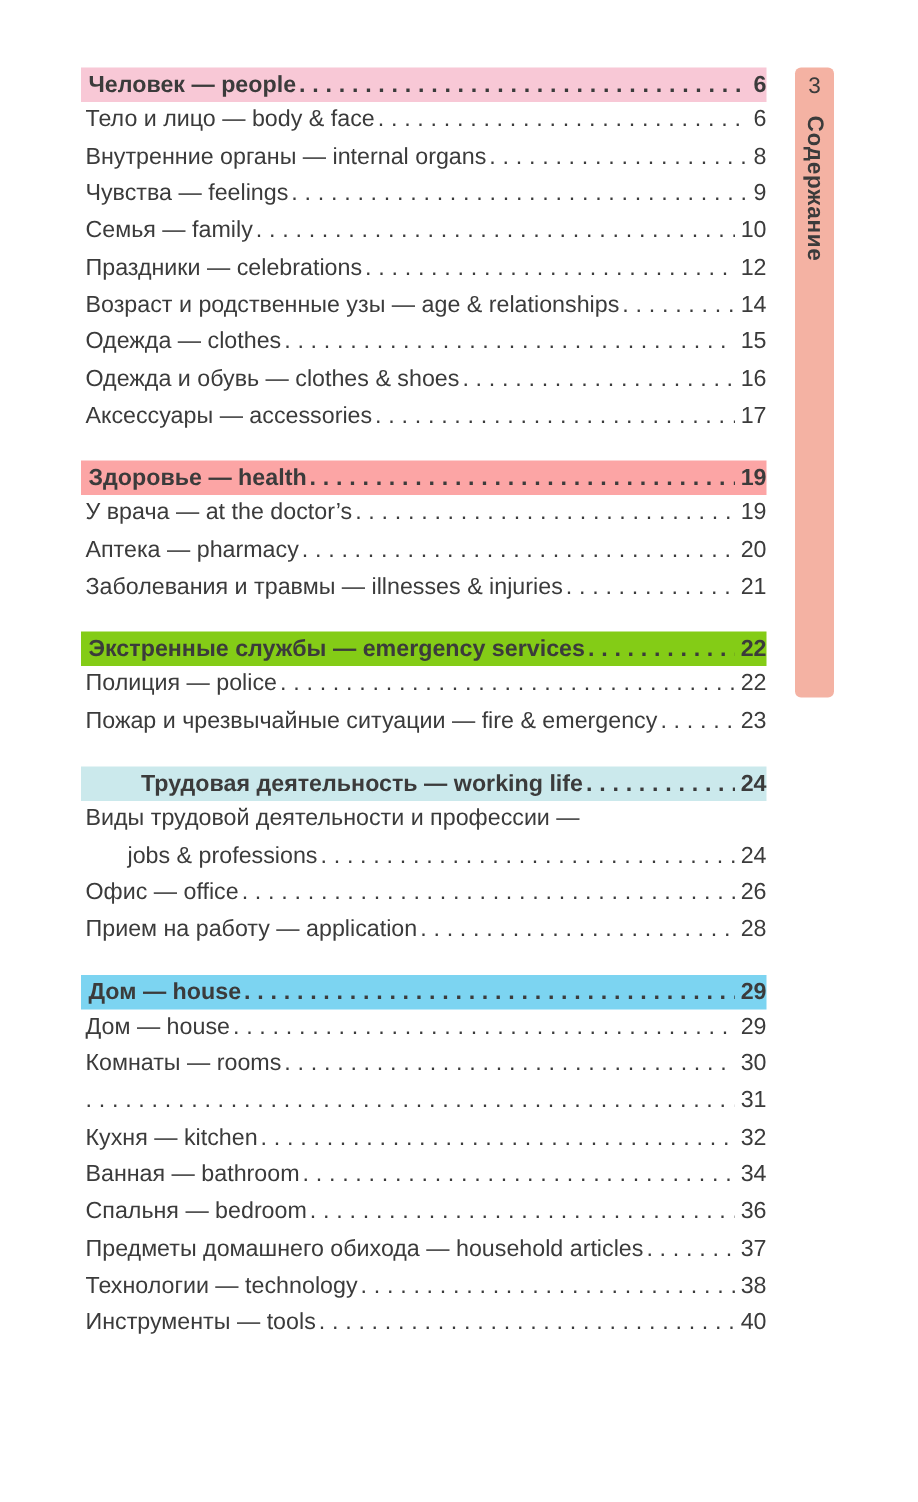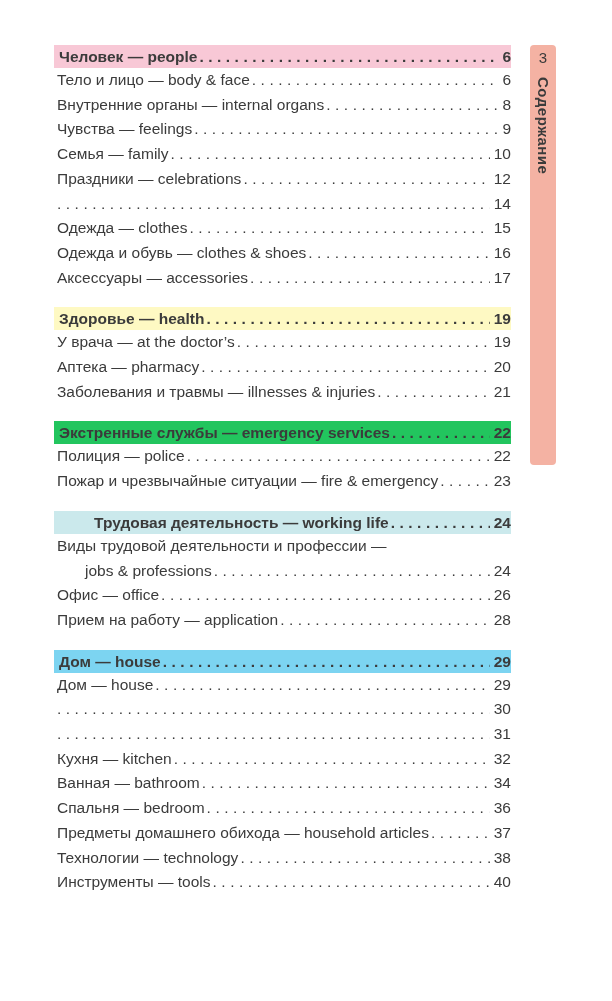"Возраст и родственные узы —" span.label { html: none -> <span>Возраст и родственные узы — age &amp; relationships</span> }
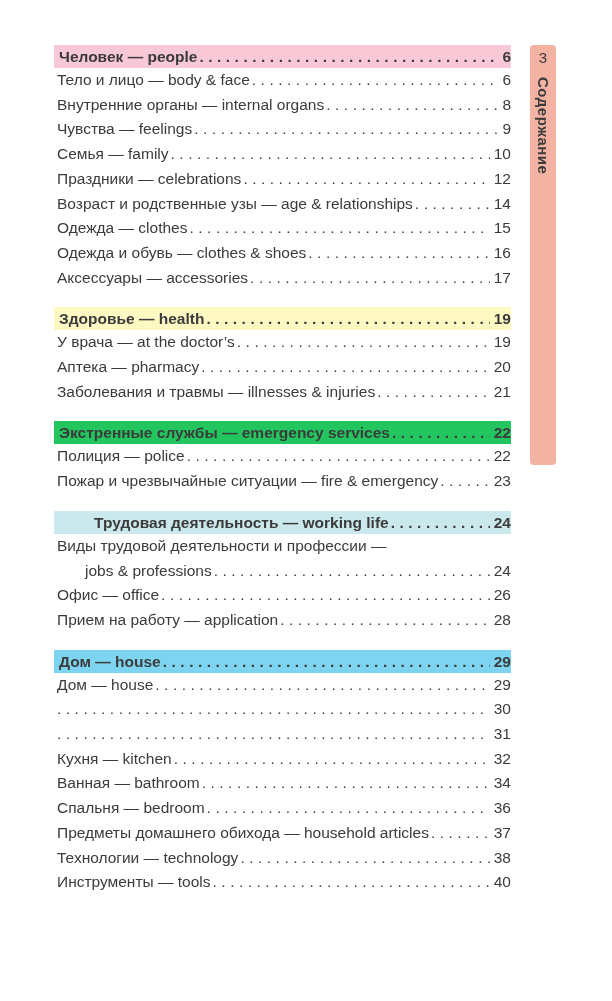"Здоровье — health" div.row { background: #fef9c3 -> #fca5a5 }
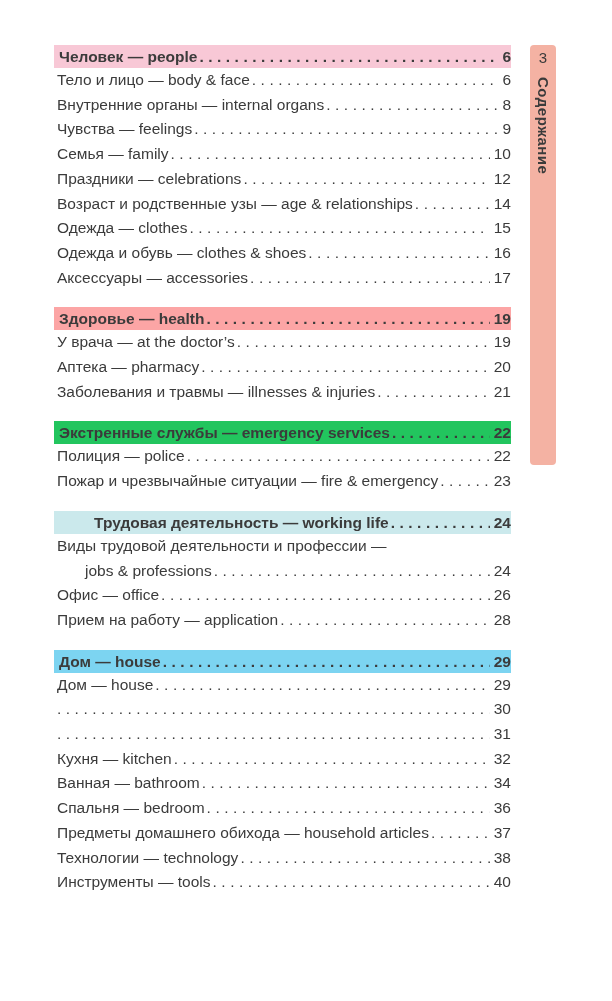"Экстренные службы — emergency services" div.row { background: #22c55e -> #84cc16 }
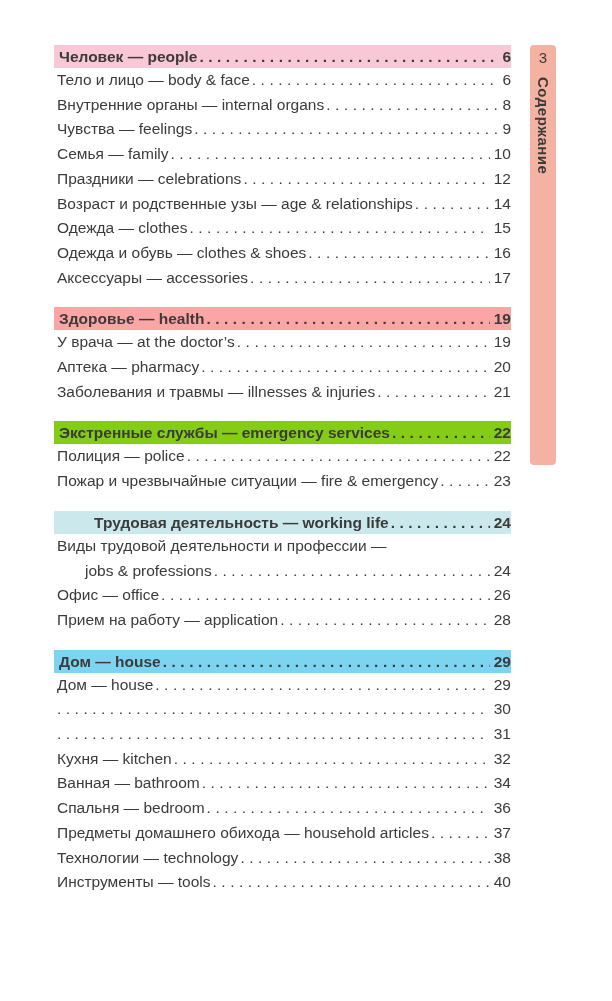"Комнаты — rooms" span.label { html: none -> <span>Комнаты — rooms</span> }
